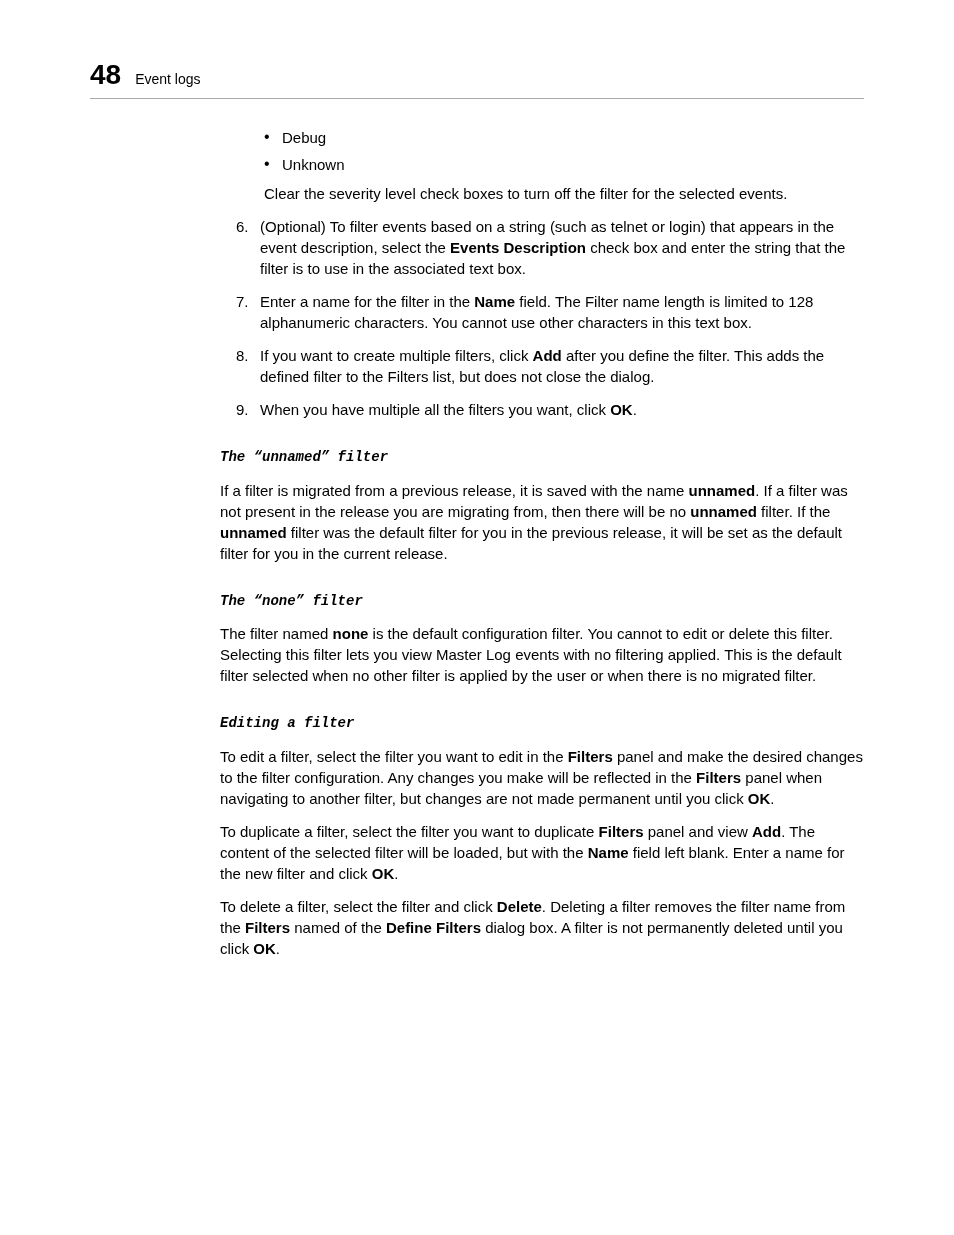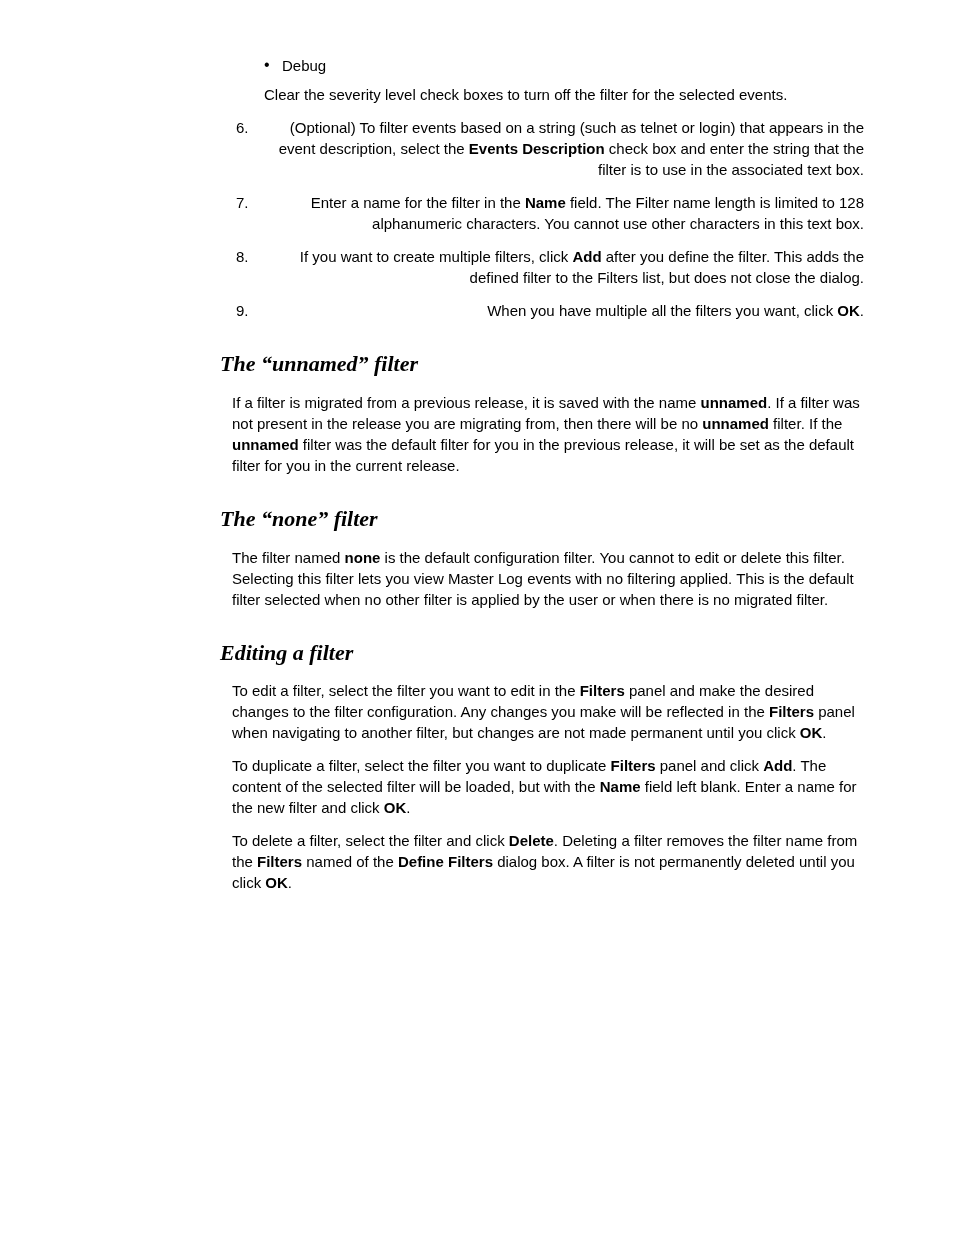"48" div.header { html: none -> <div> <span>48</span> <span>Event logs</span> </div> }
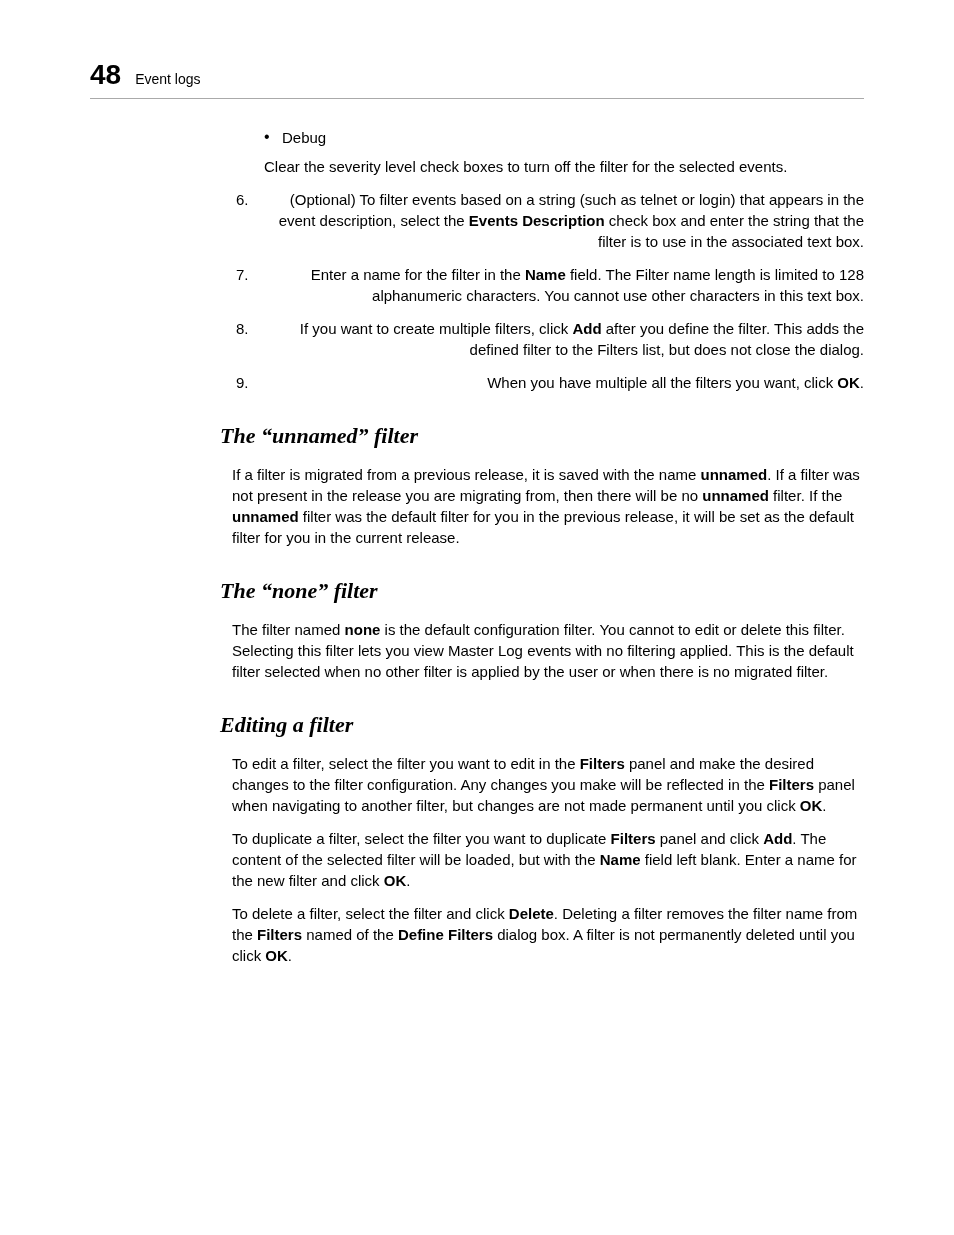"Unknown" li { html: none -> <li>Unknown</li> }
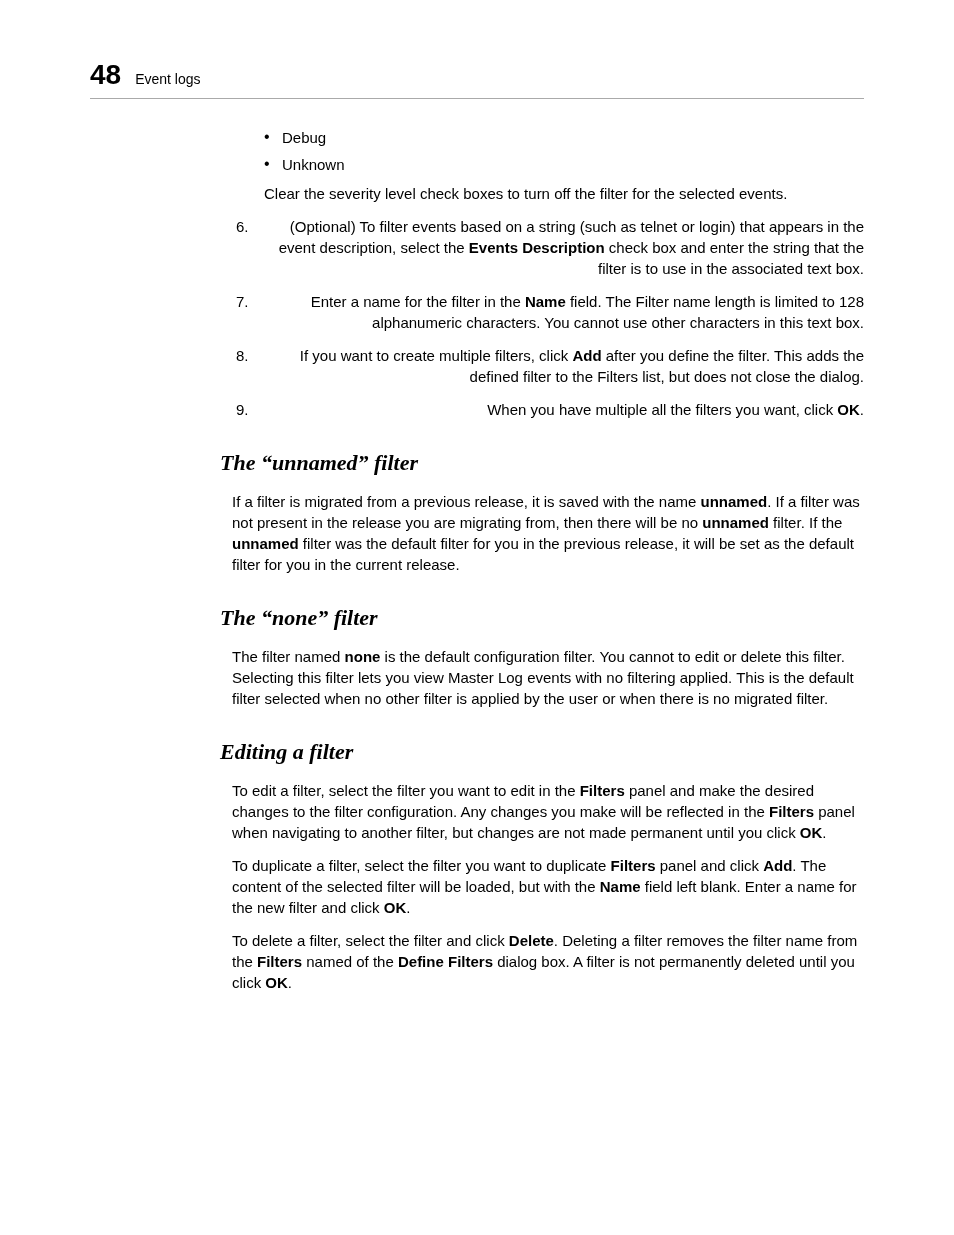"(Optional) To filter events based" ol.steps > li { text-align: right -> none }
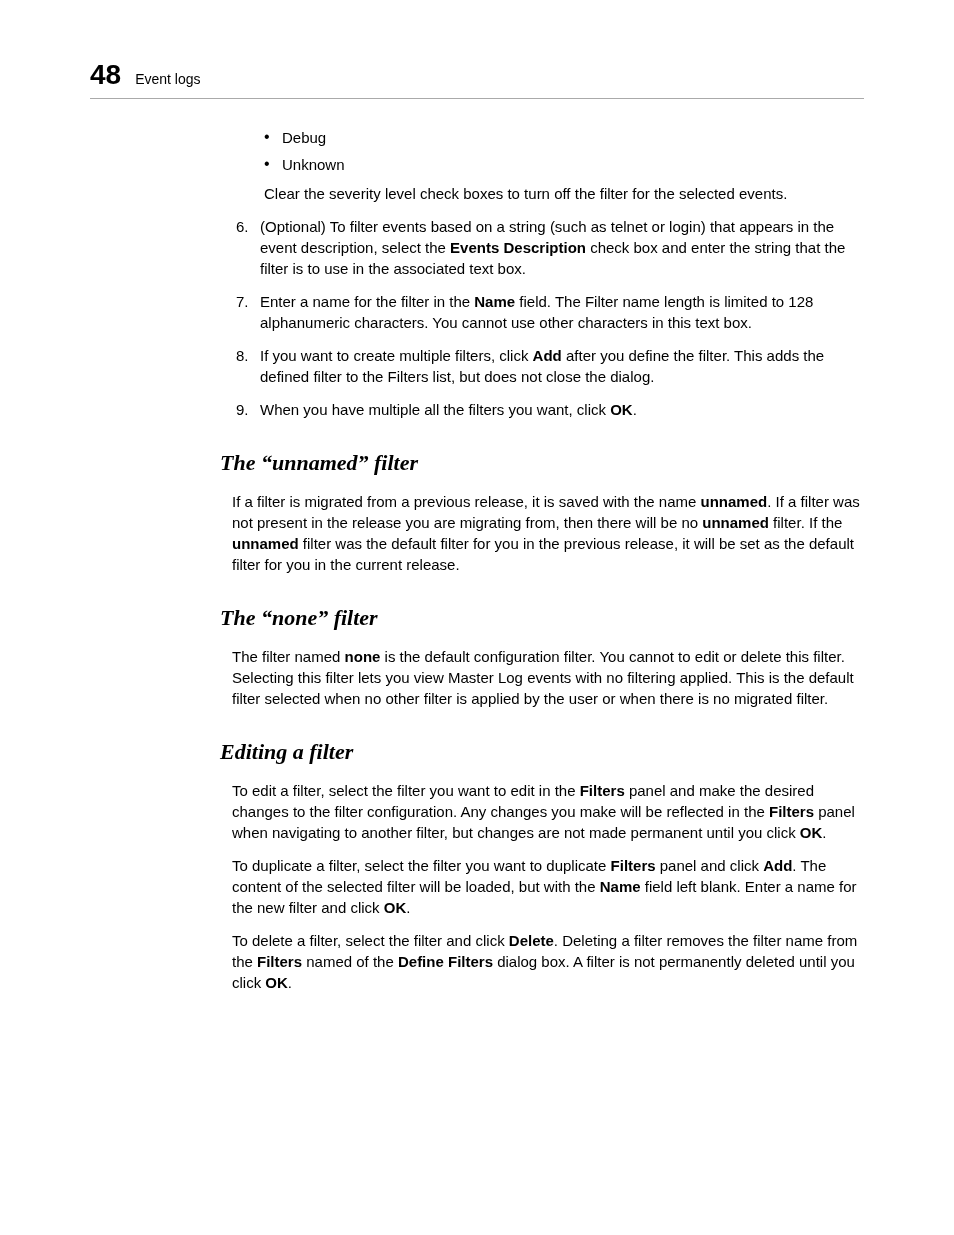"The “unnamed” filter" h2.section { font-family: Liberation Serif, serif -> Liberation Mono, monospace; font-size: 22px -> 14px }
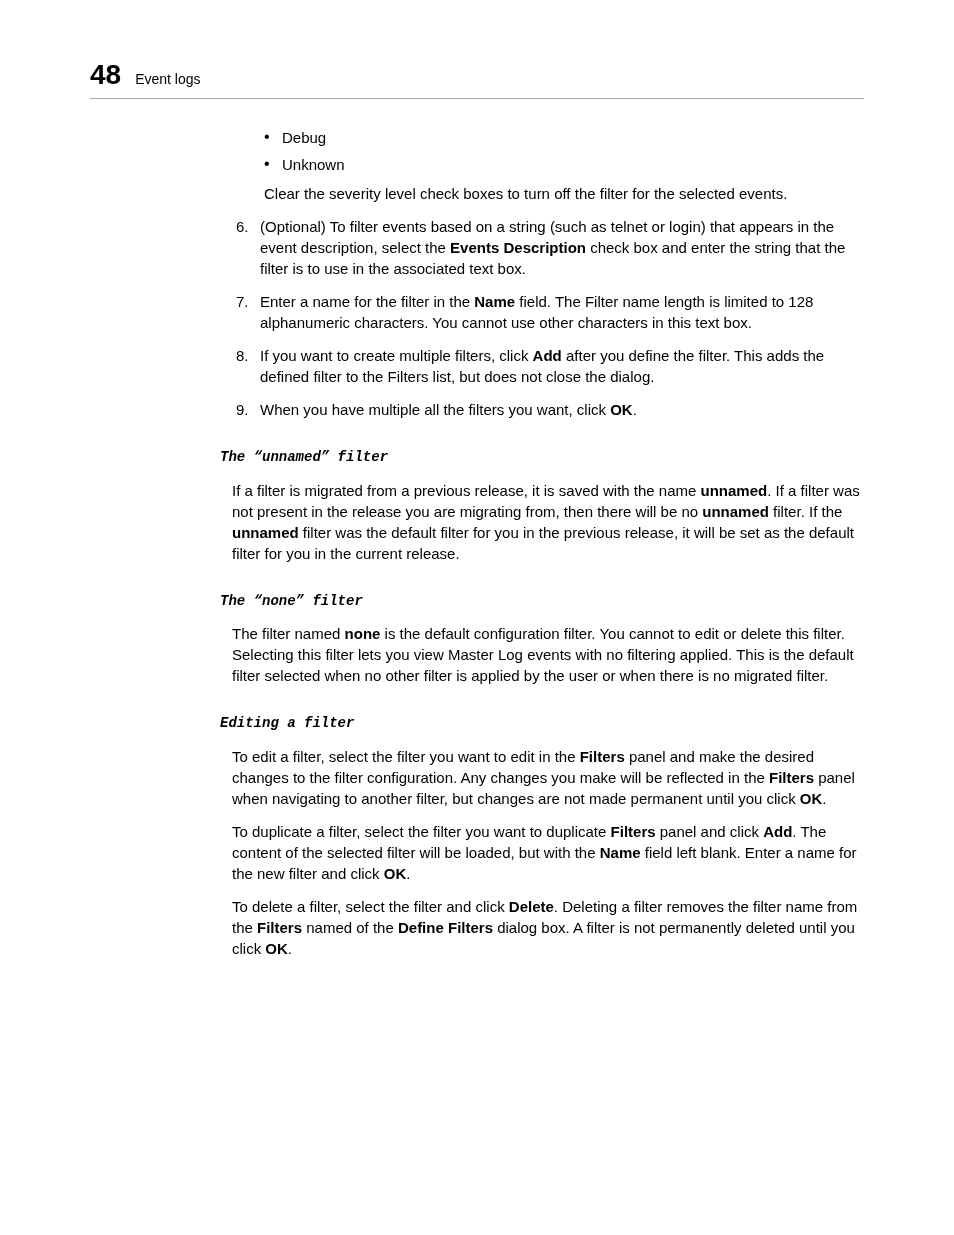"If a filter is migrated" p.body { margin: 0 0 12px 12px -> 0 0 12px 0 }
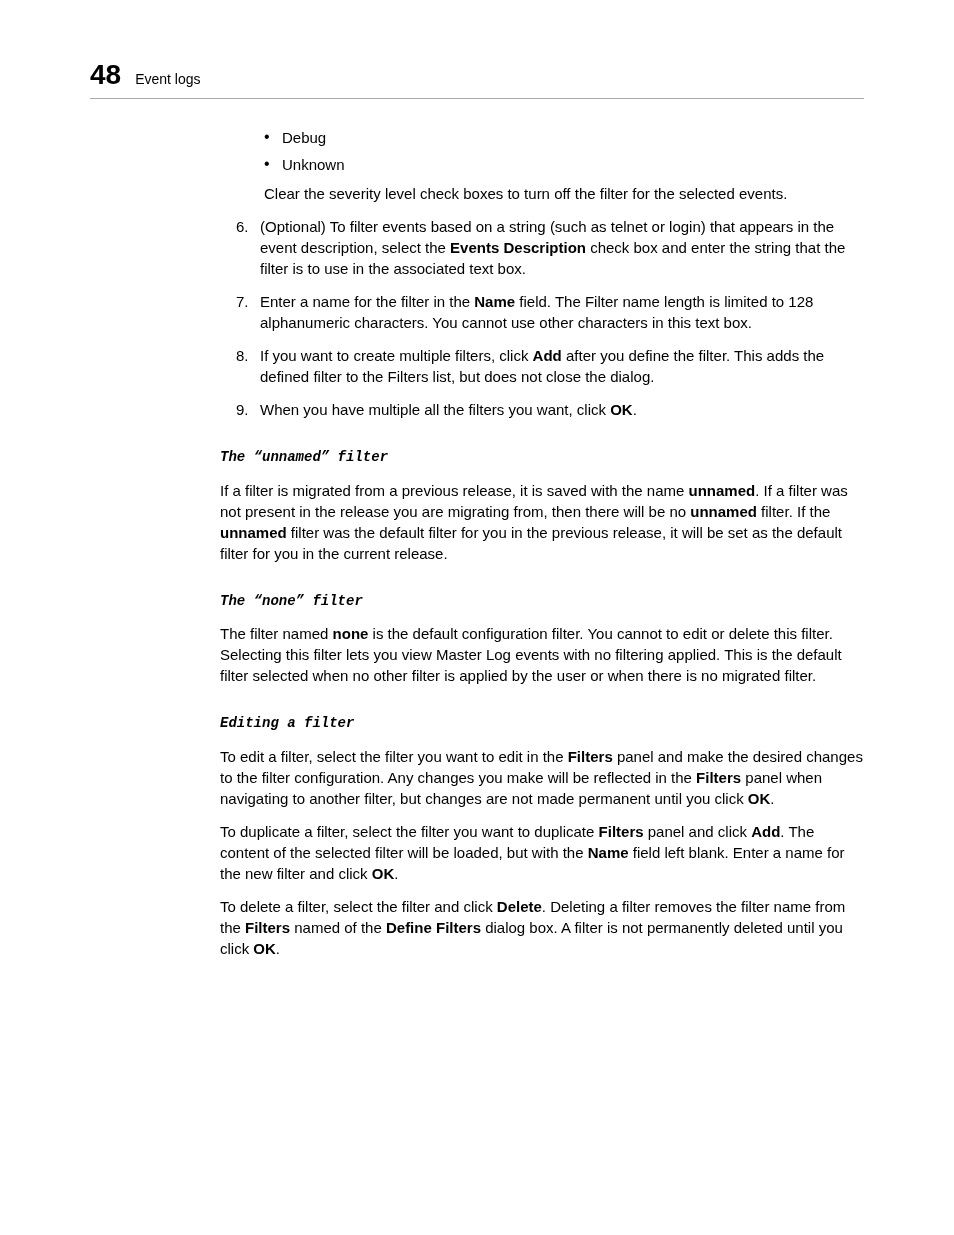"panel and click" span { text: click -> view }
